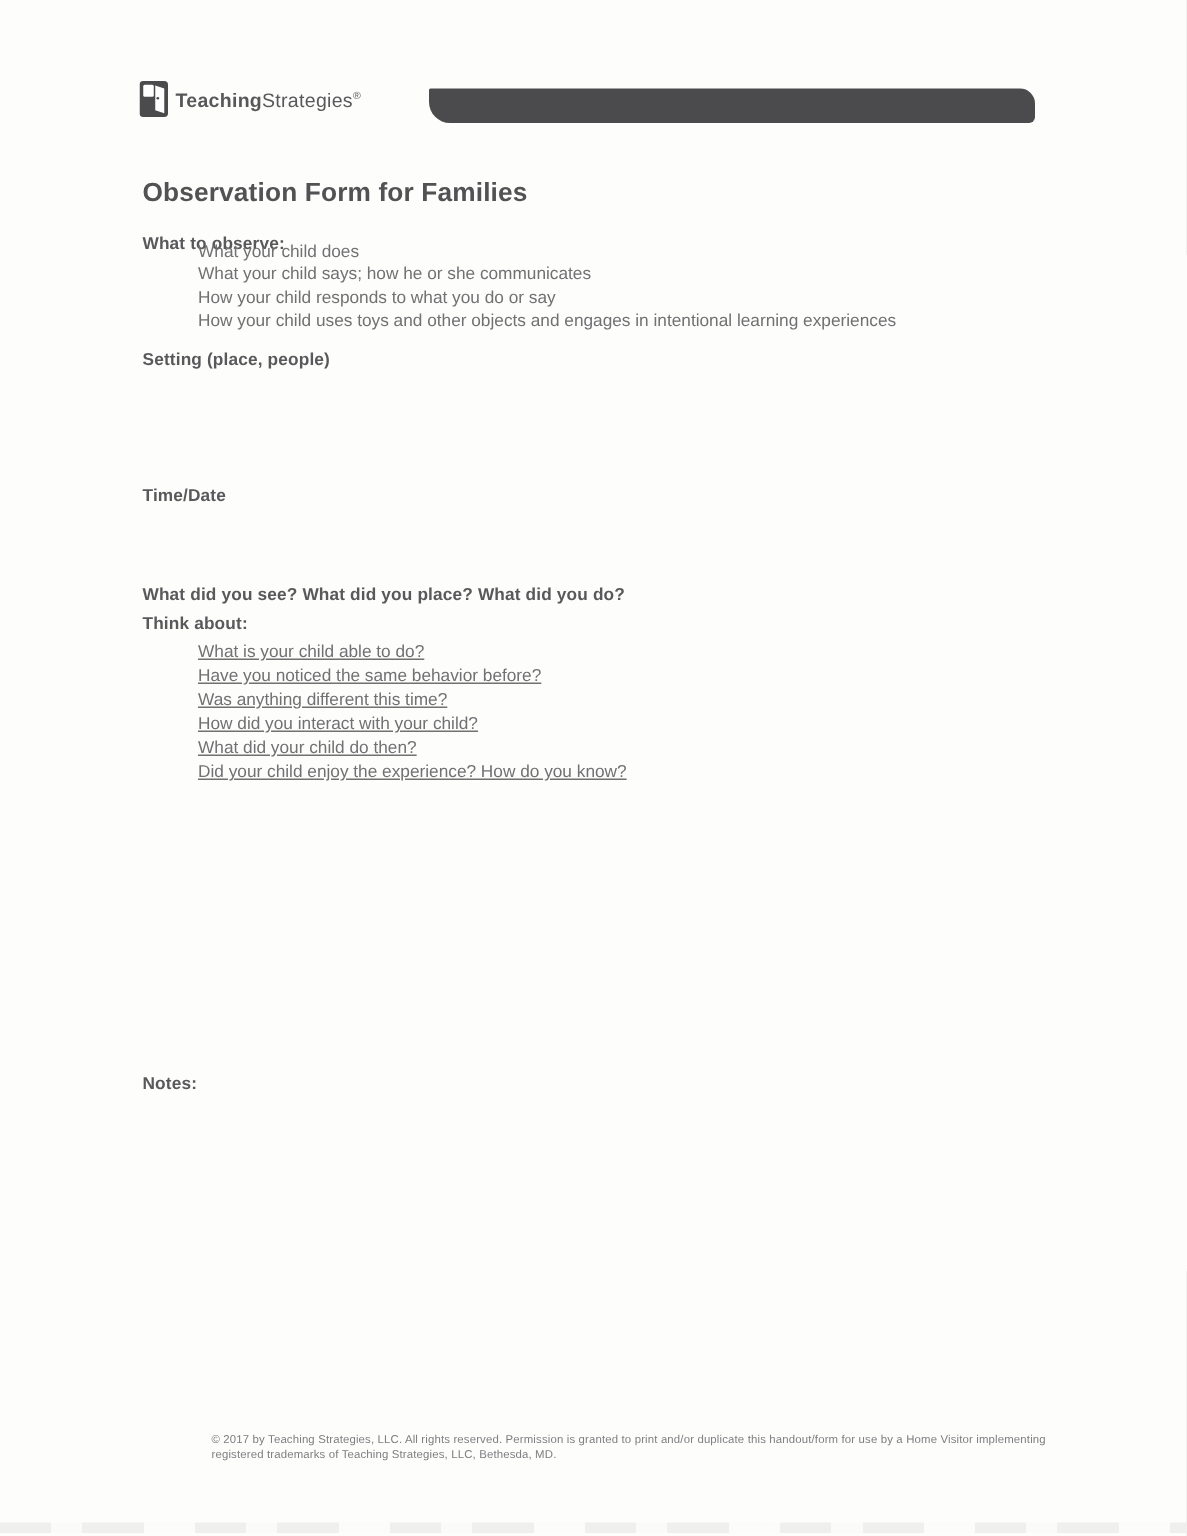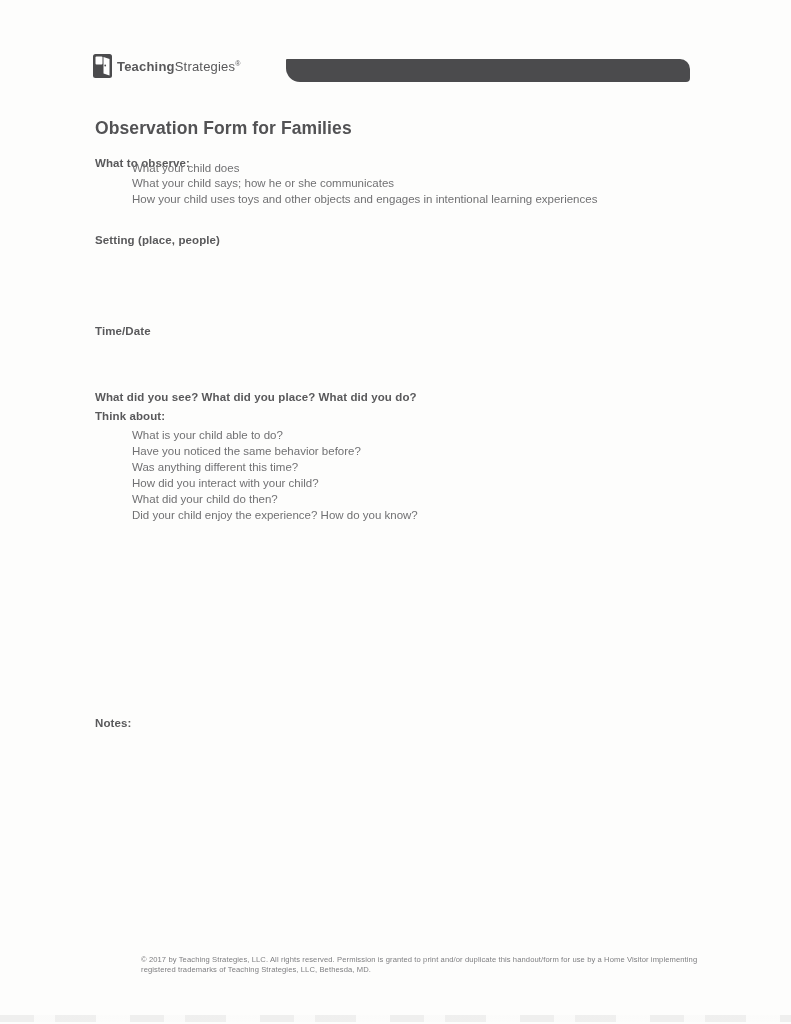"How your child responds to" div.item { html: none -> <div>How your child responds to what you do or say</div> }
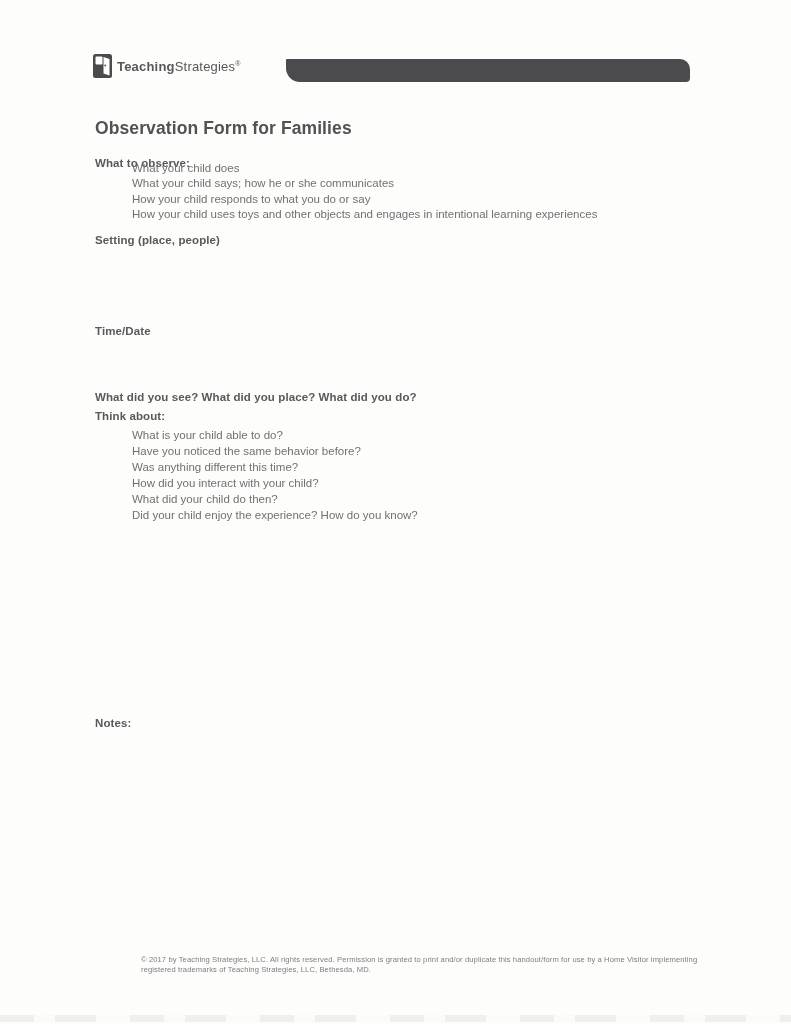"What is your child able" .item-list.wide .item { text-decoration: none -> underline }
